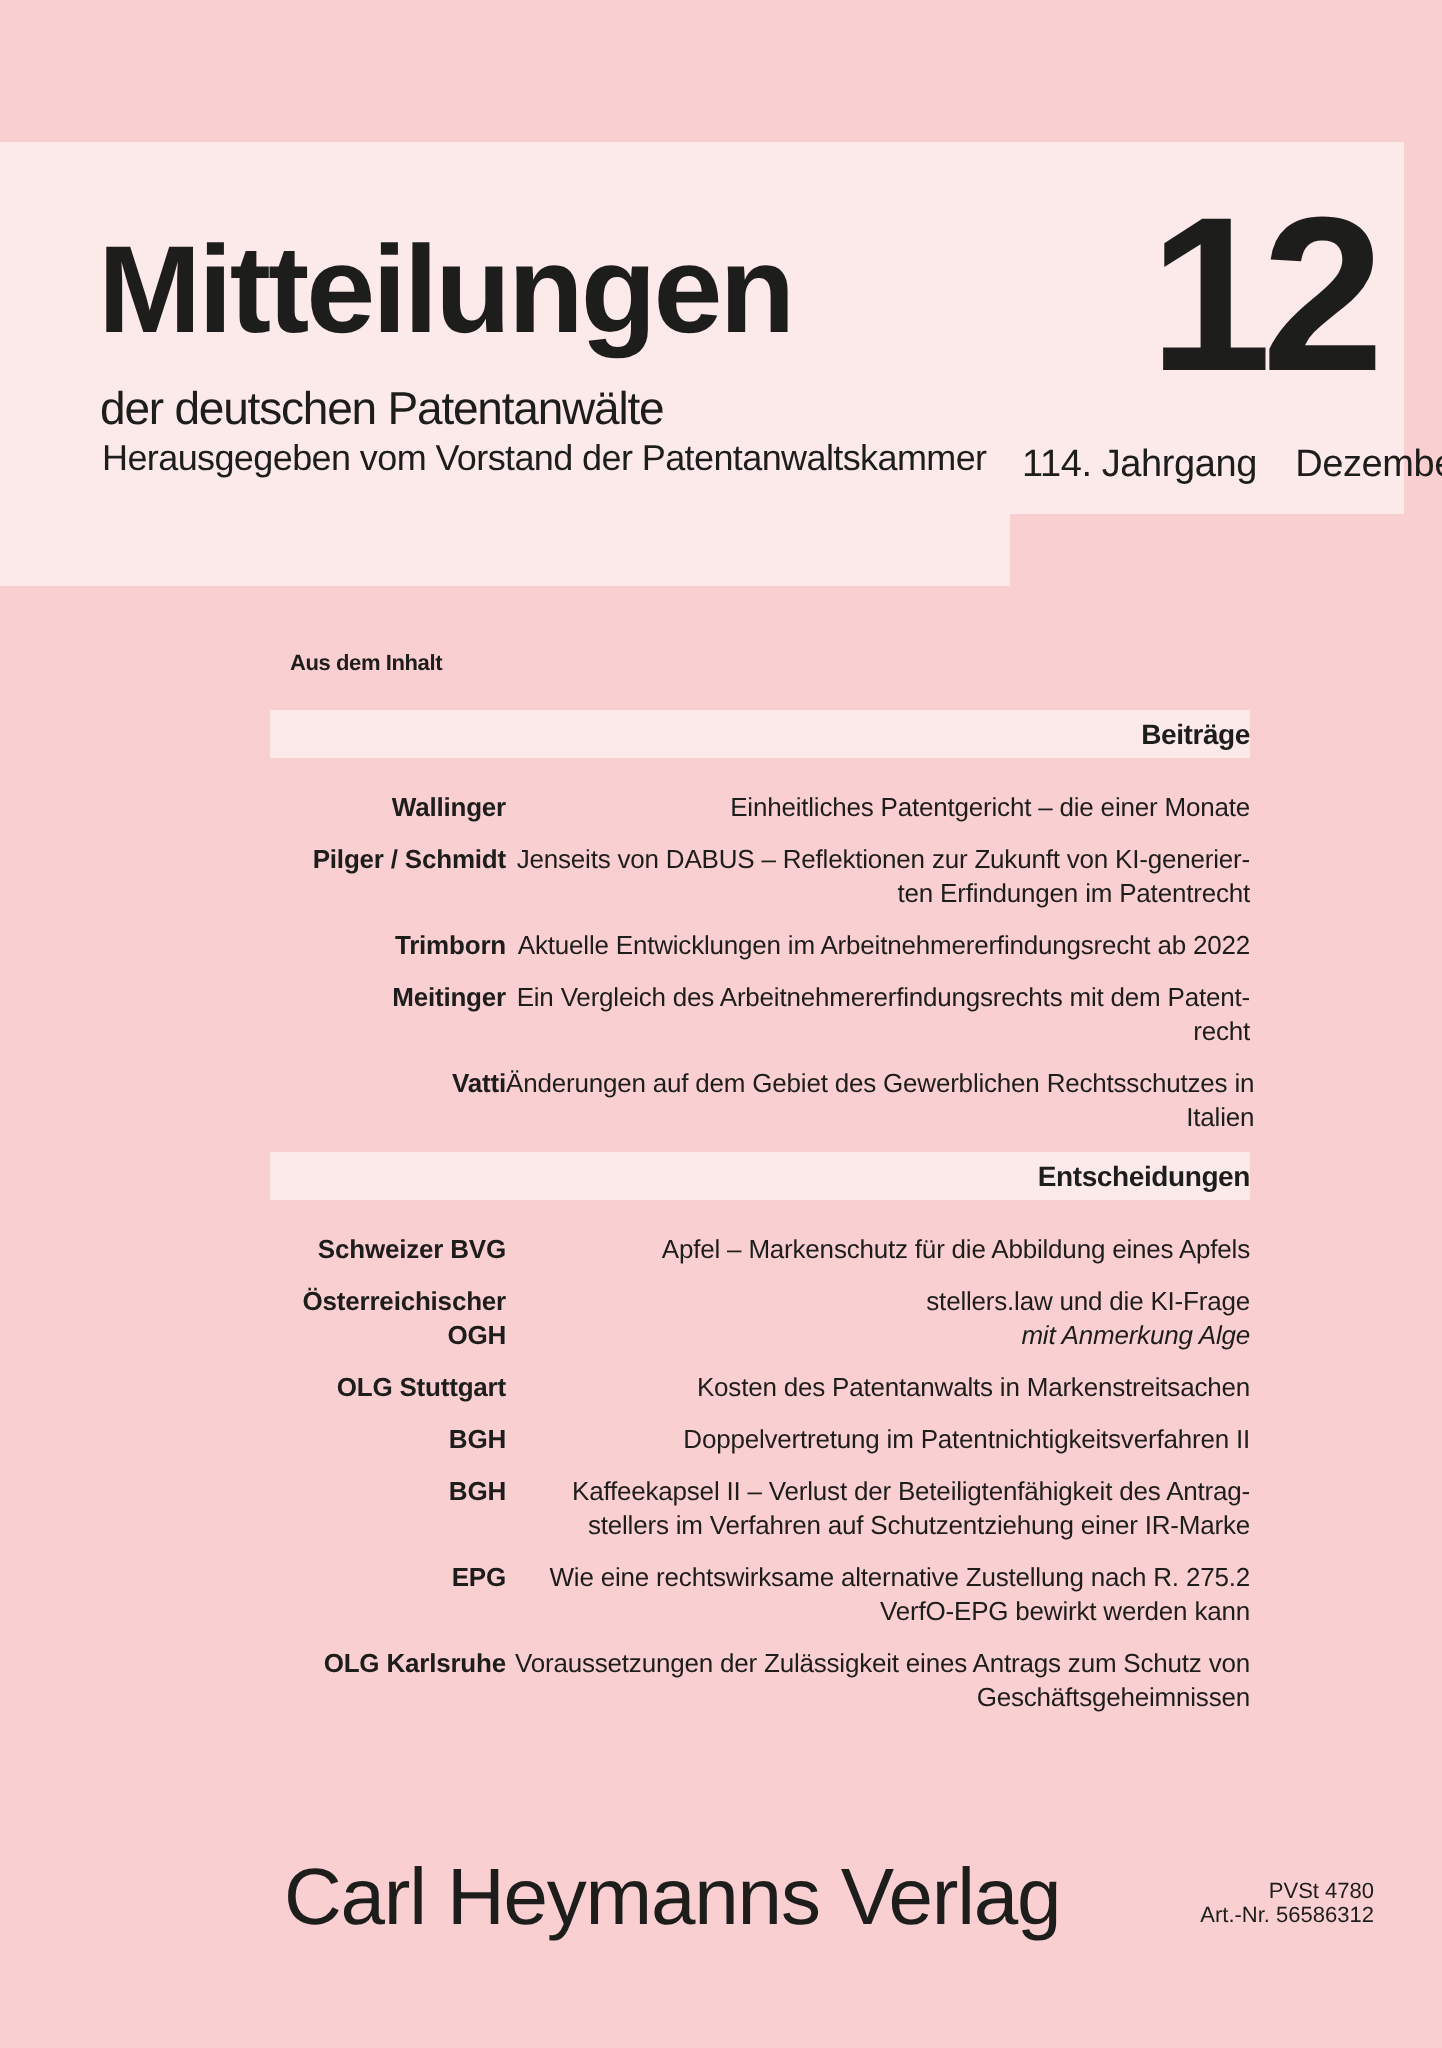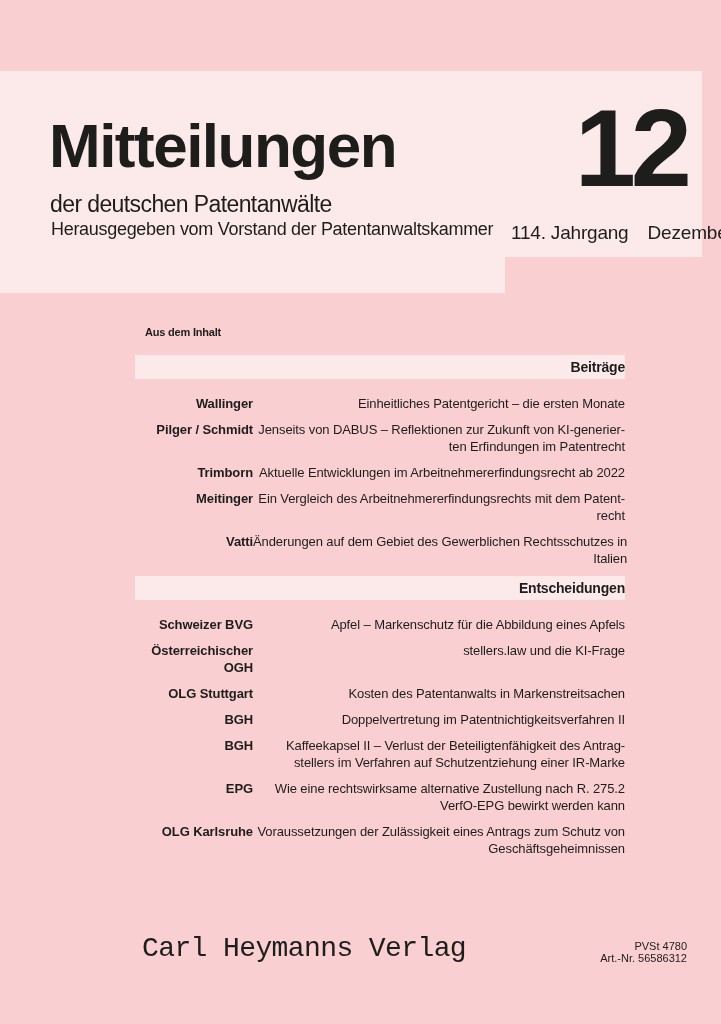"Einheitliches Patentgericht – die ersten" div.entry-line { text: ersten -> einer }
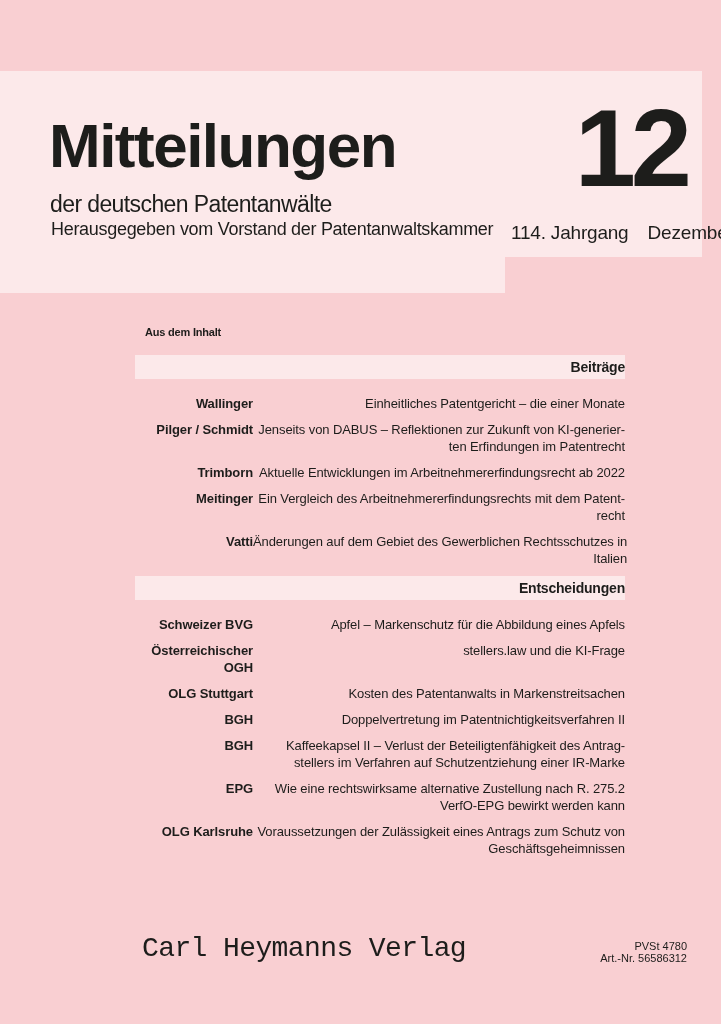"mit Anmerkung Alge" div.entry-line { html: none -> <div>mit Anmerkung Alge</div> }
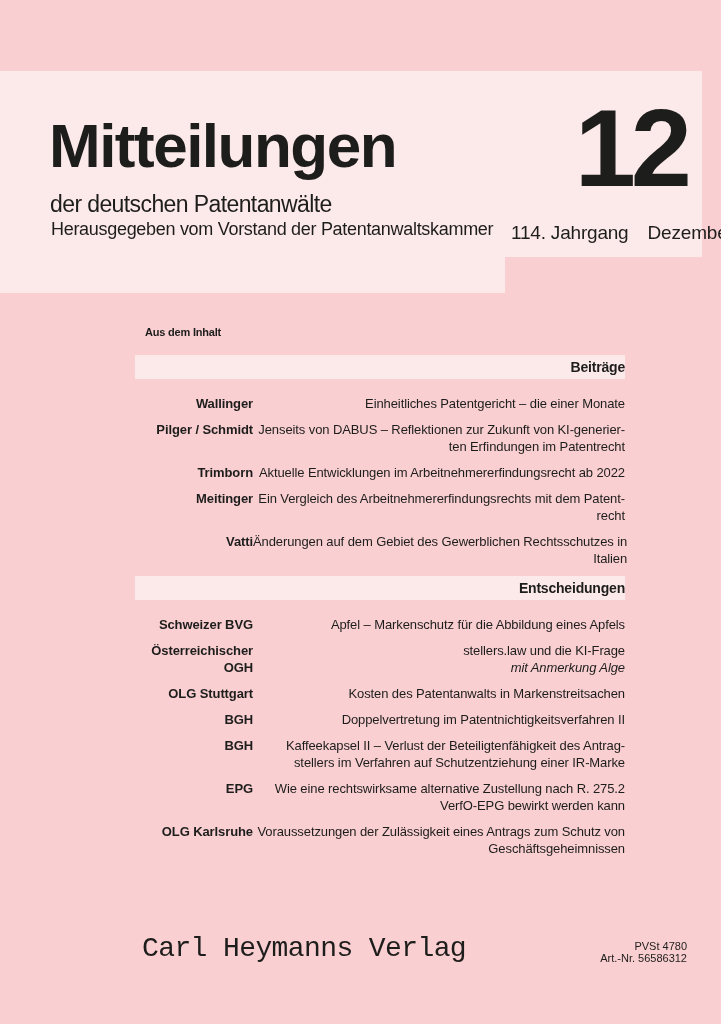"Carl Heymanns Verlag" .footer-publisher { font-family: Liberation Mono, monospace -> none; font-size: 28px -> 40px }
